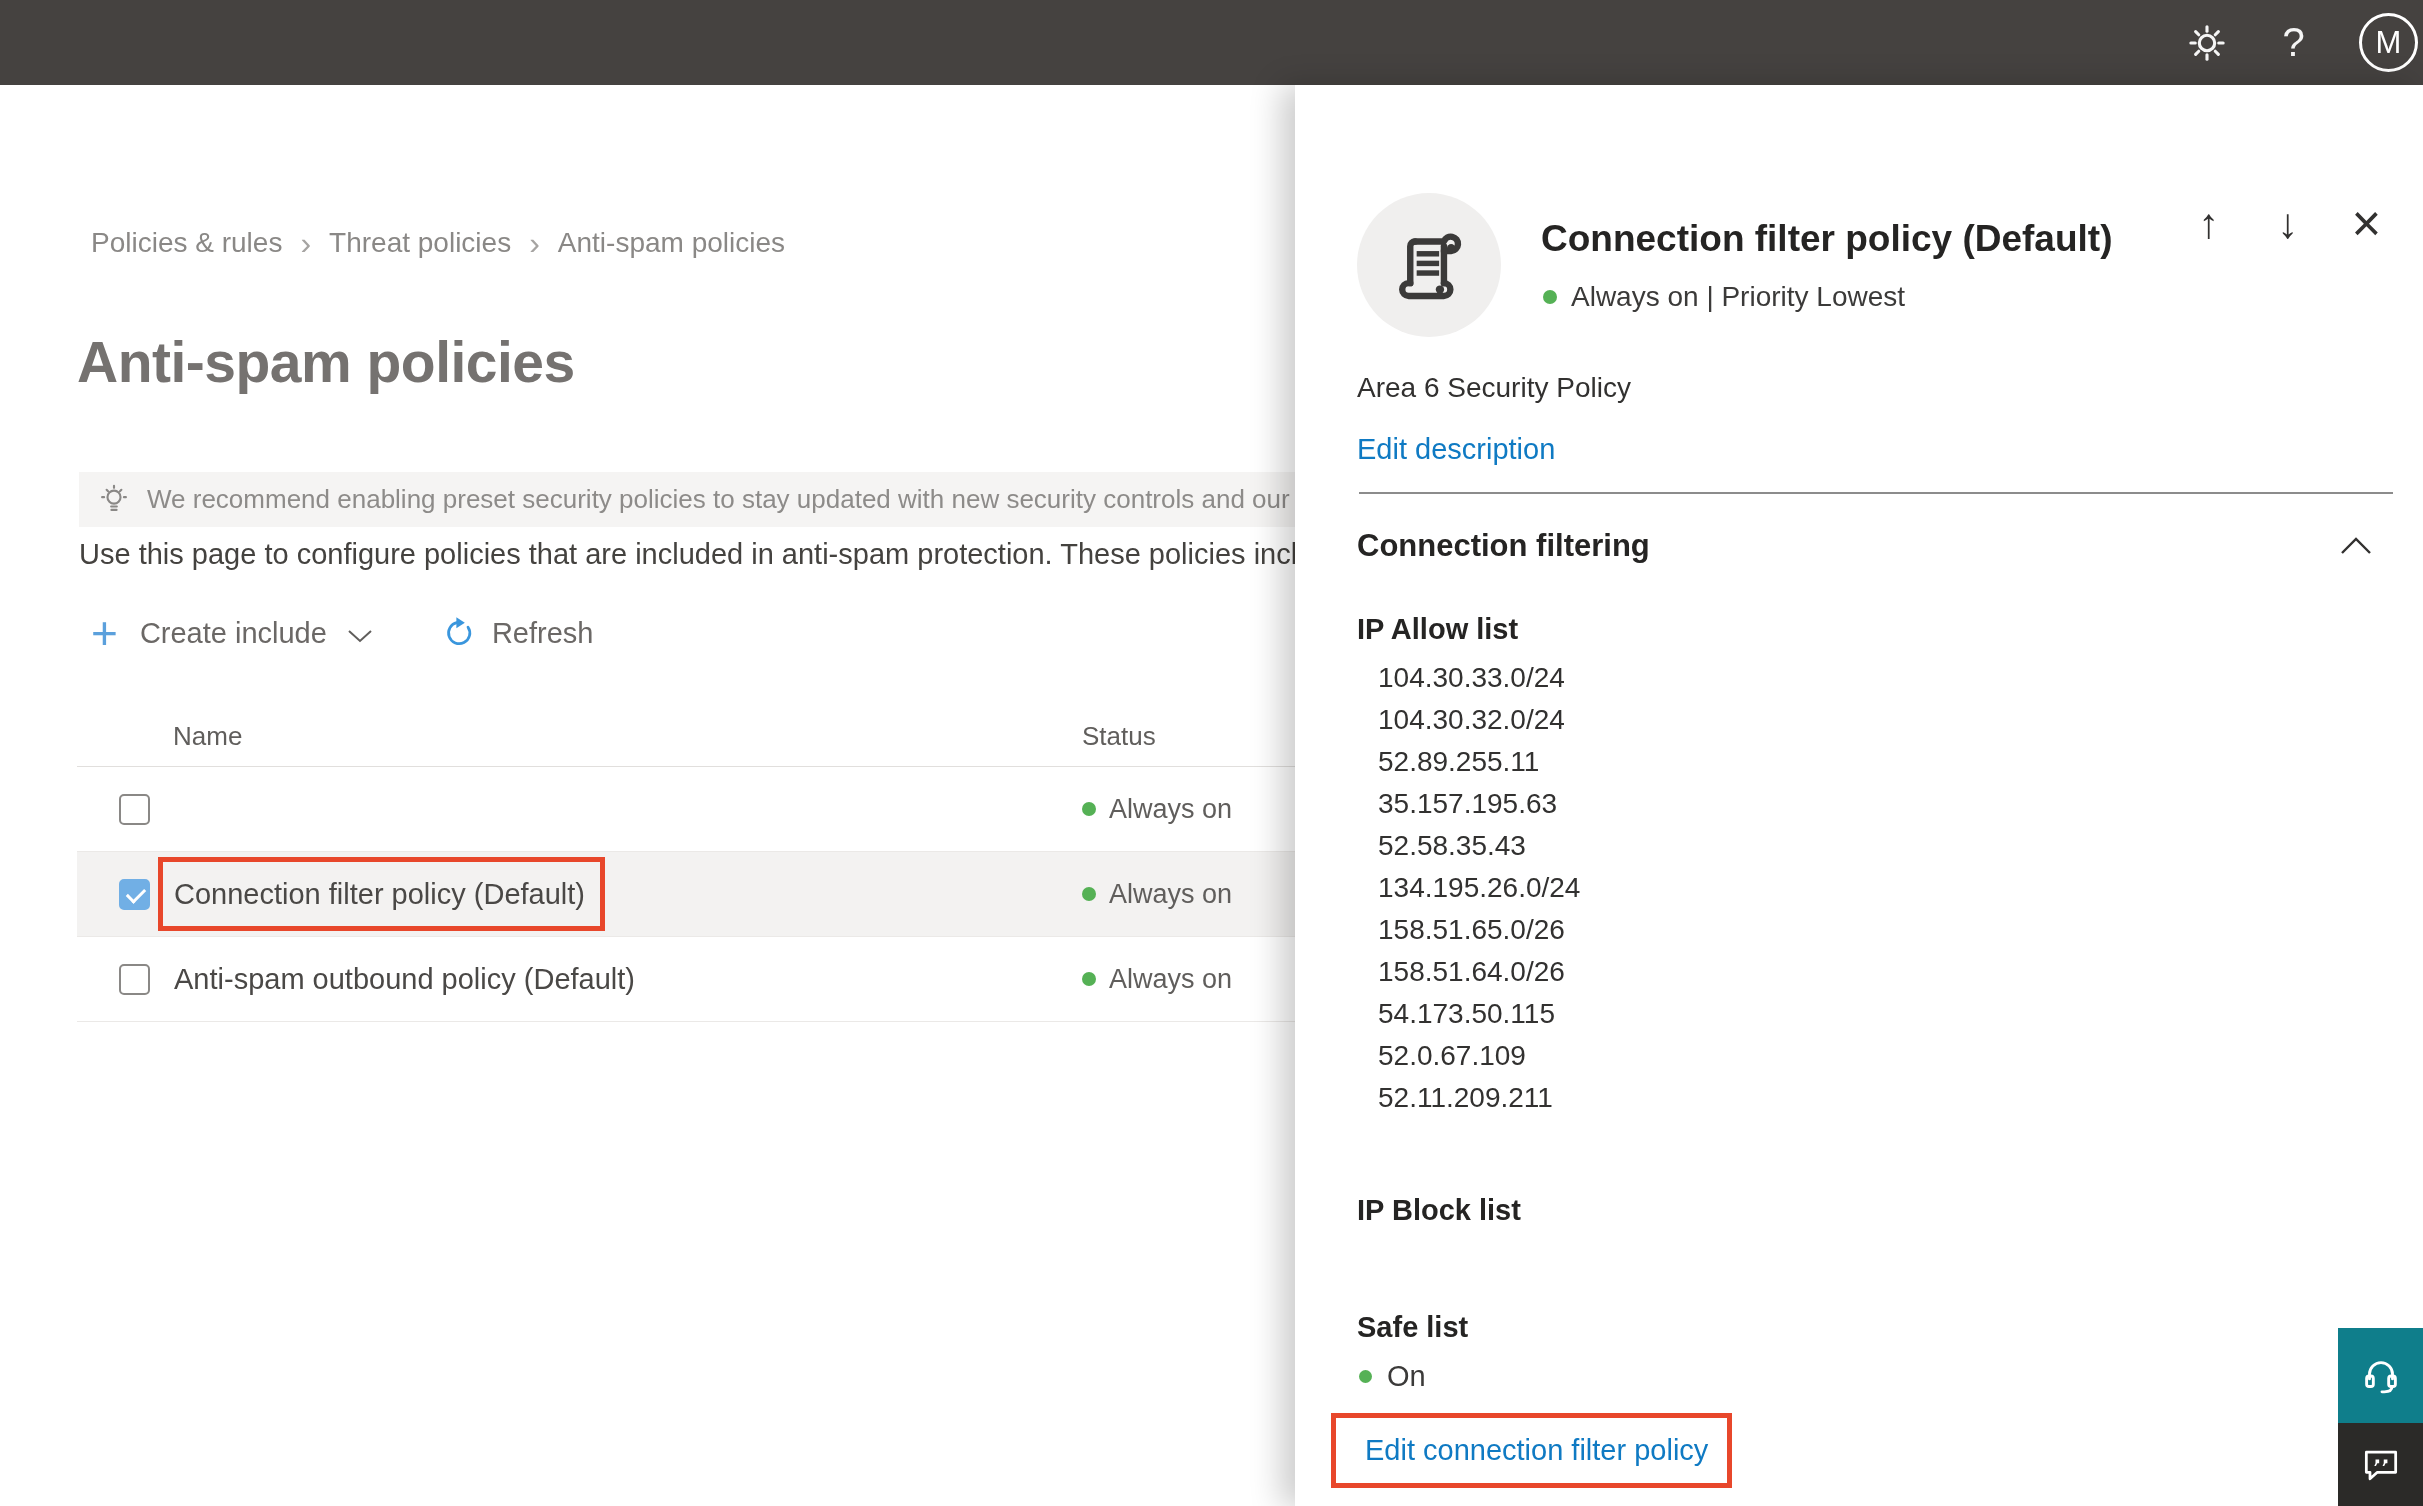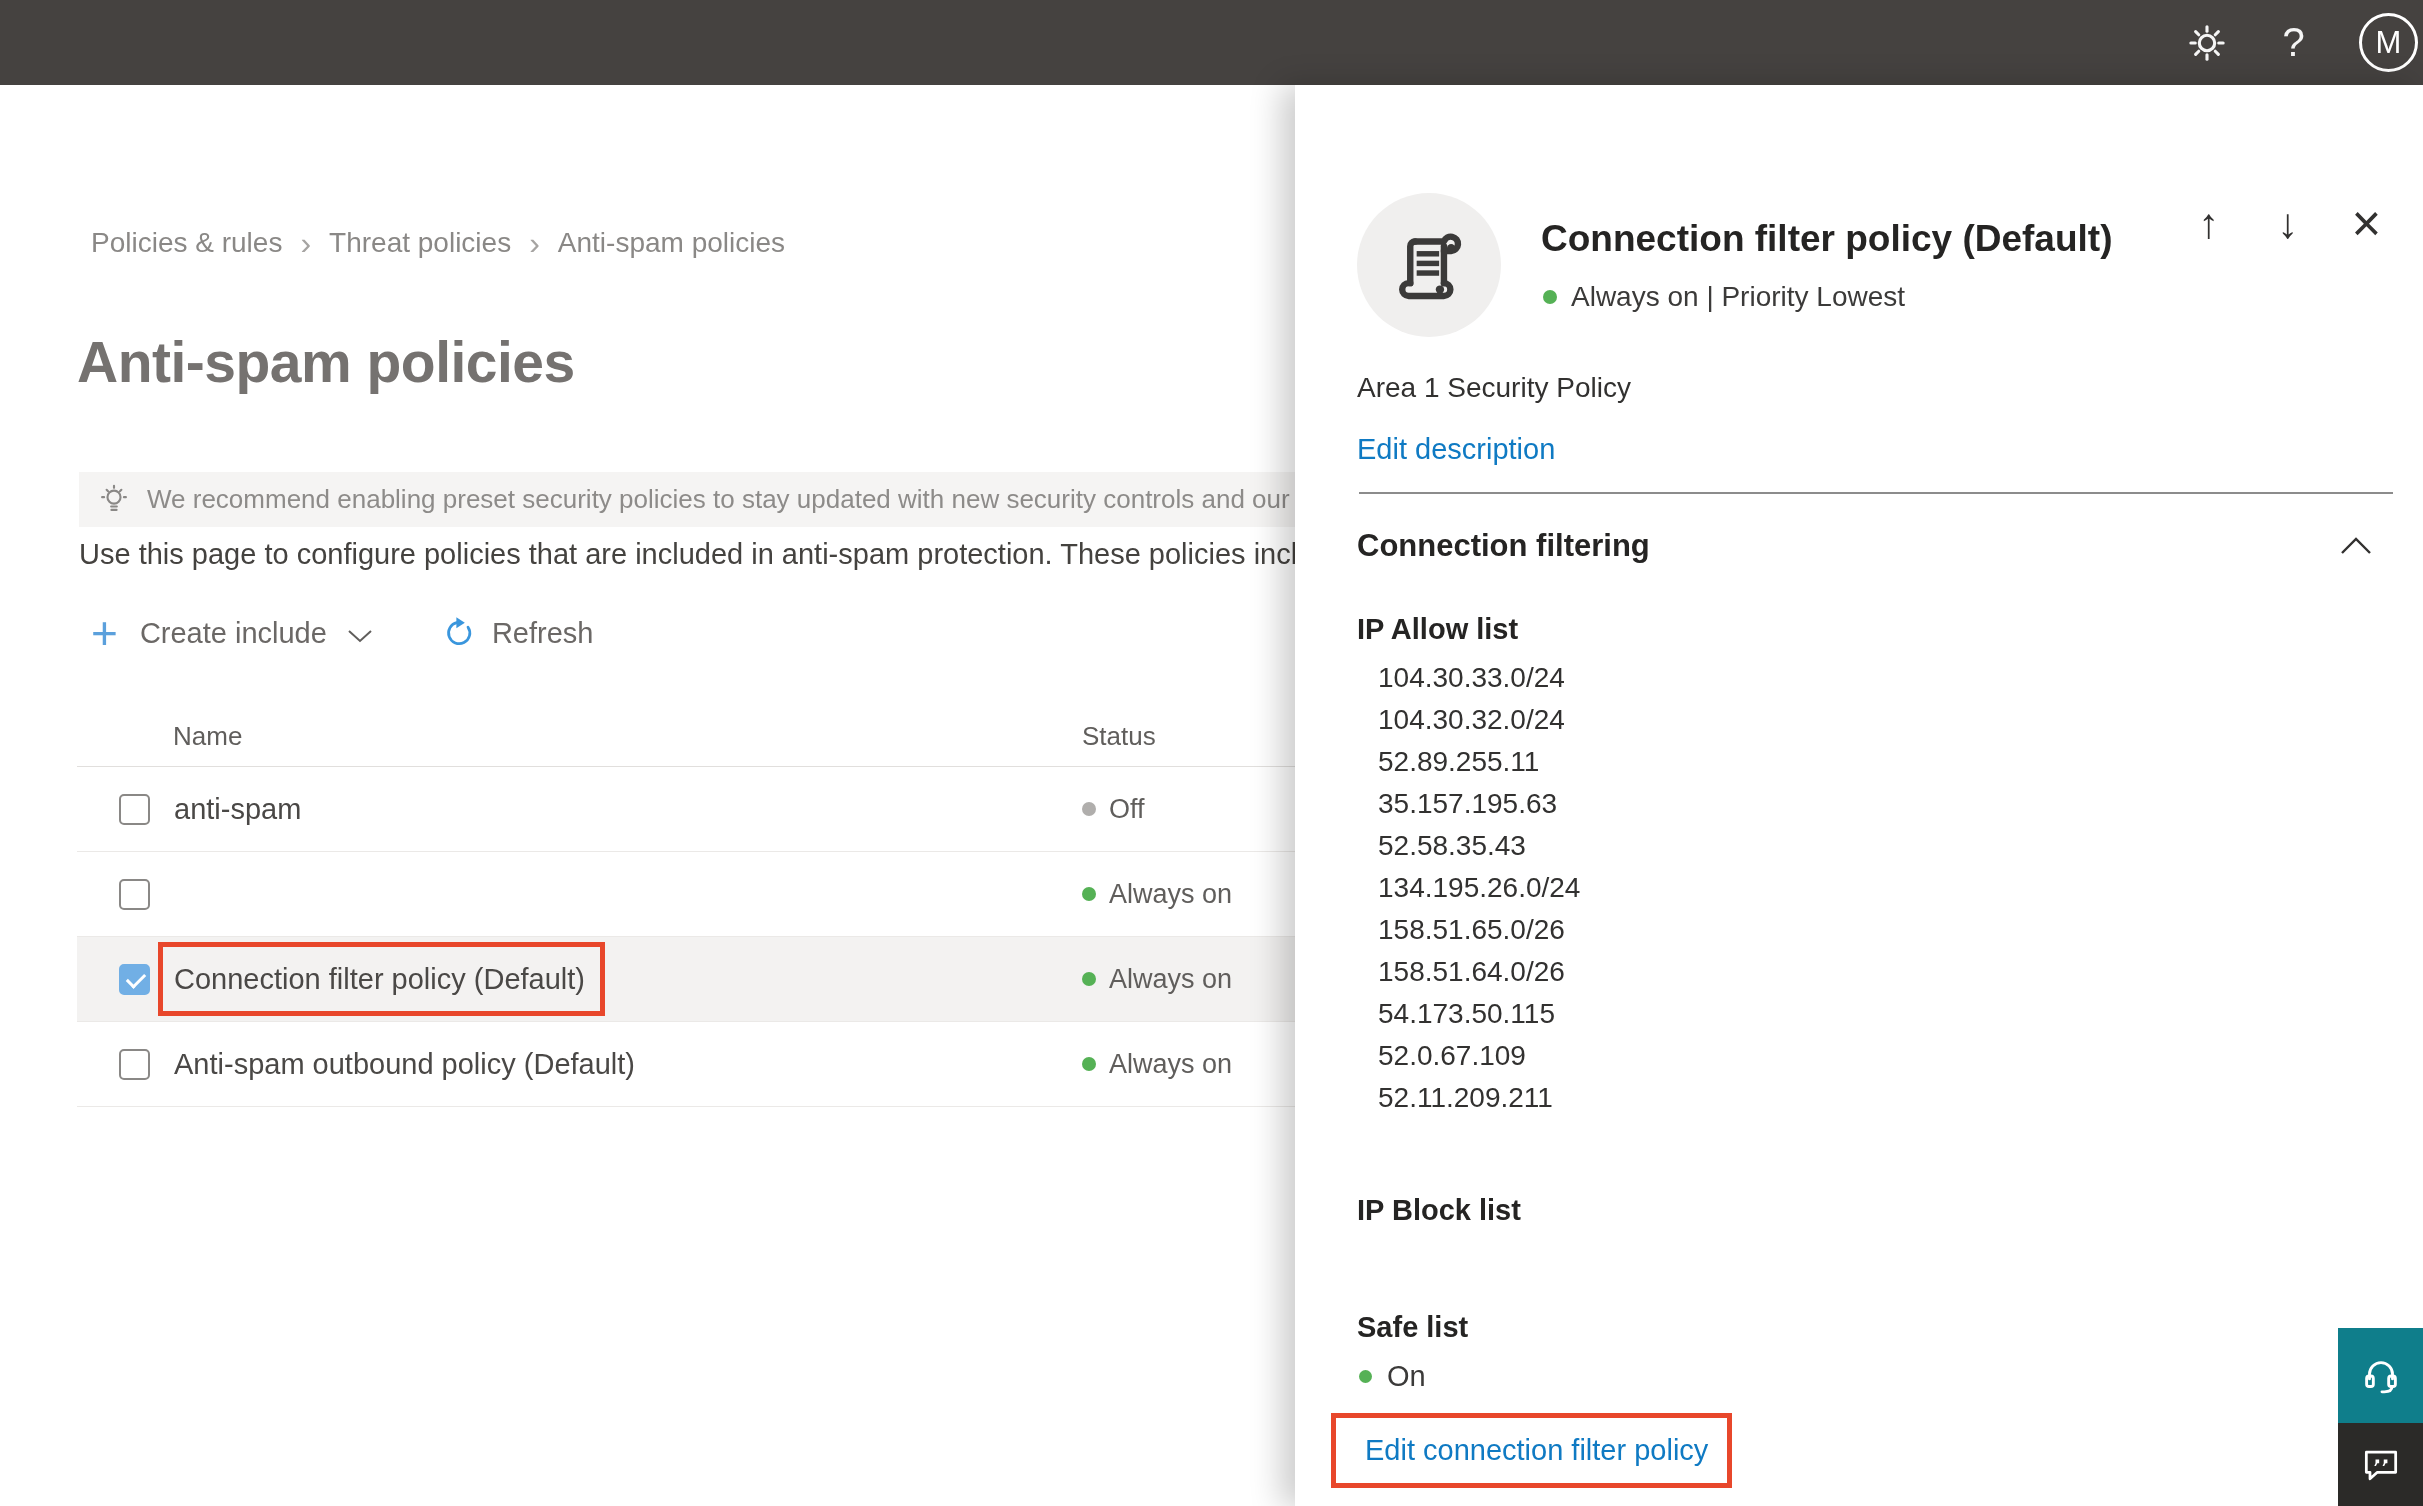"Area 1 Security Policy" div.fly-desc { text: 1 -> 6 }
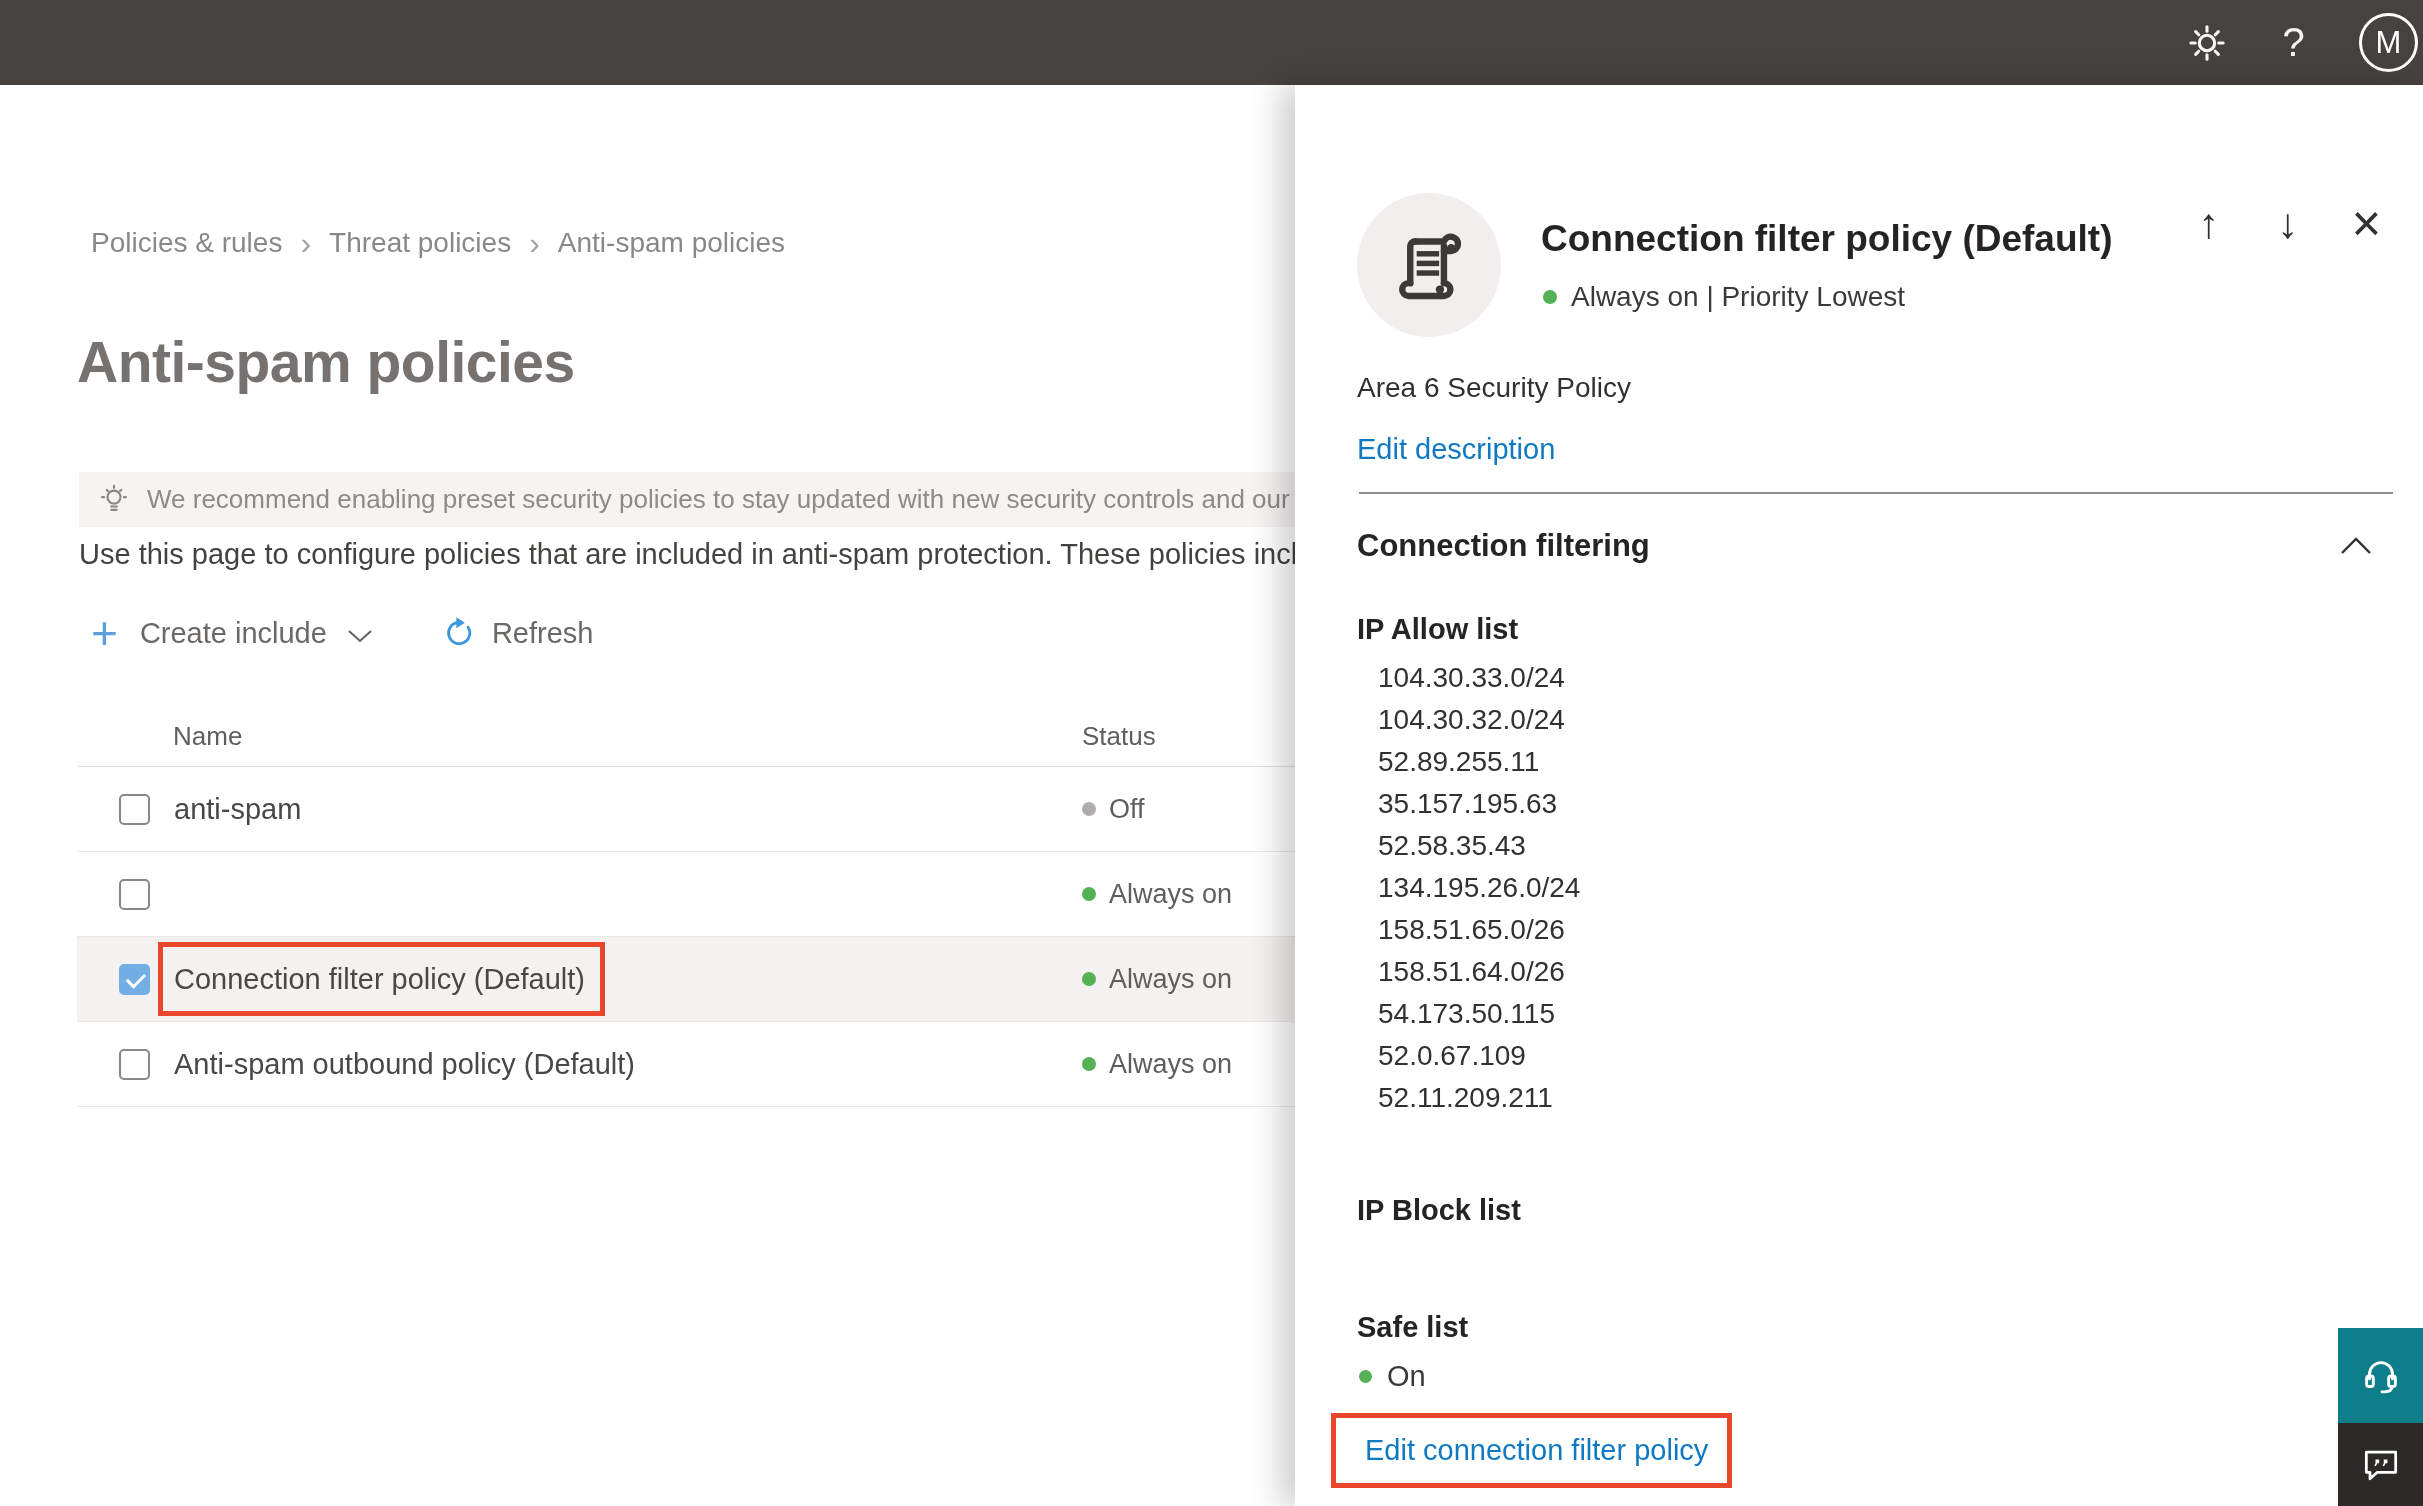"anti-spam" div.row { html: <div> <div></div> <span>anti-spam</span> <div> <span></span> <span>Off</span> </div> </div> -> none }
